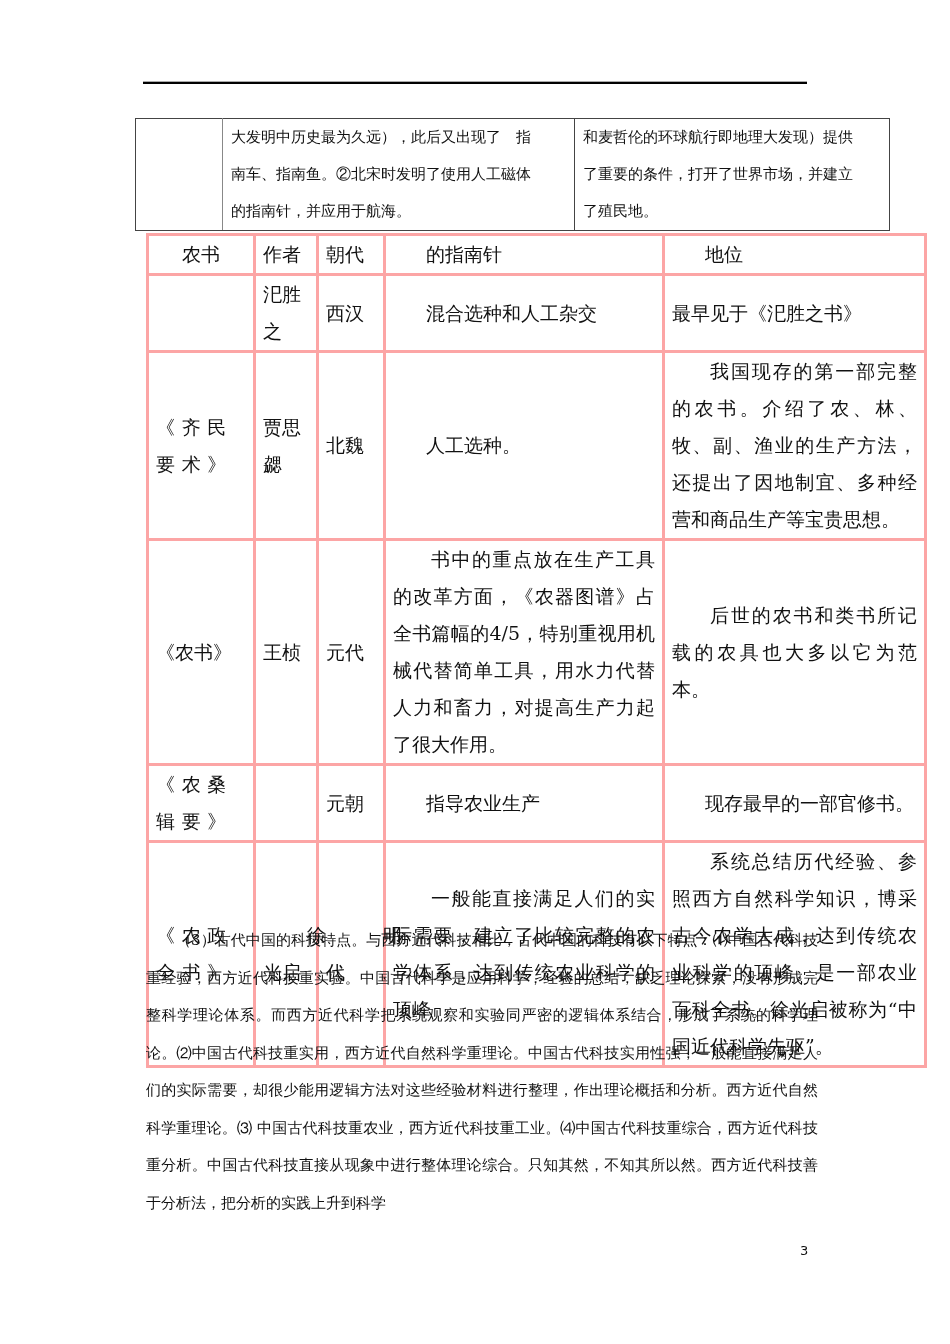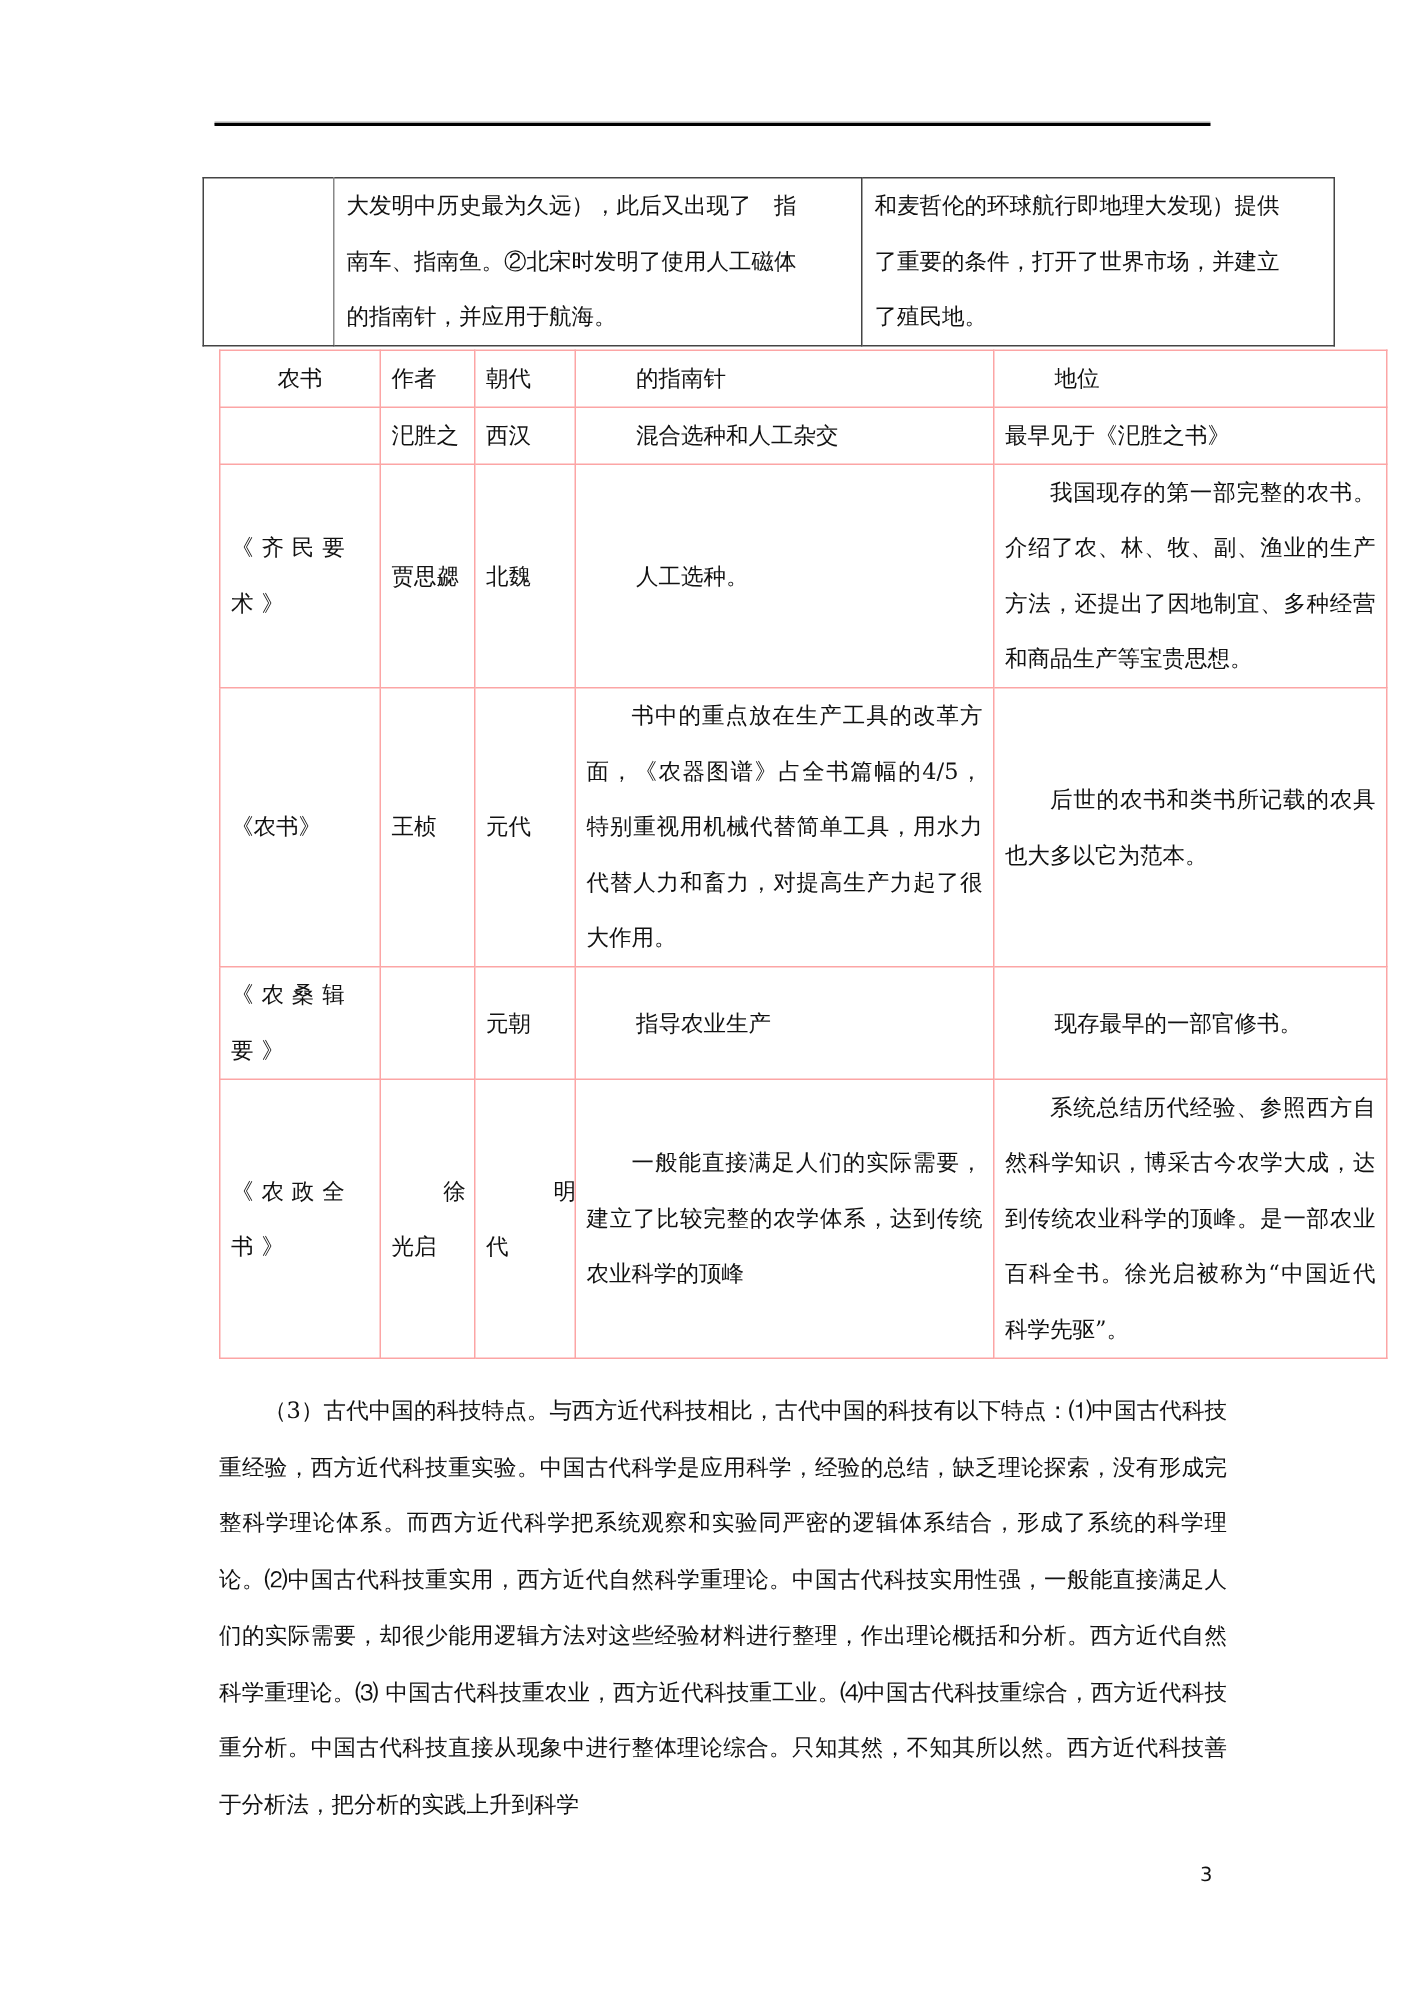"农书" .main td { border: 1px solid #fca5a5 -> 3px solid #fca5a5; font-size: 15px -> 19px }
